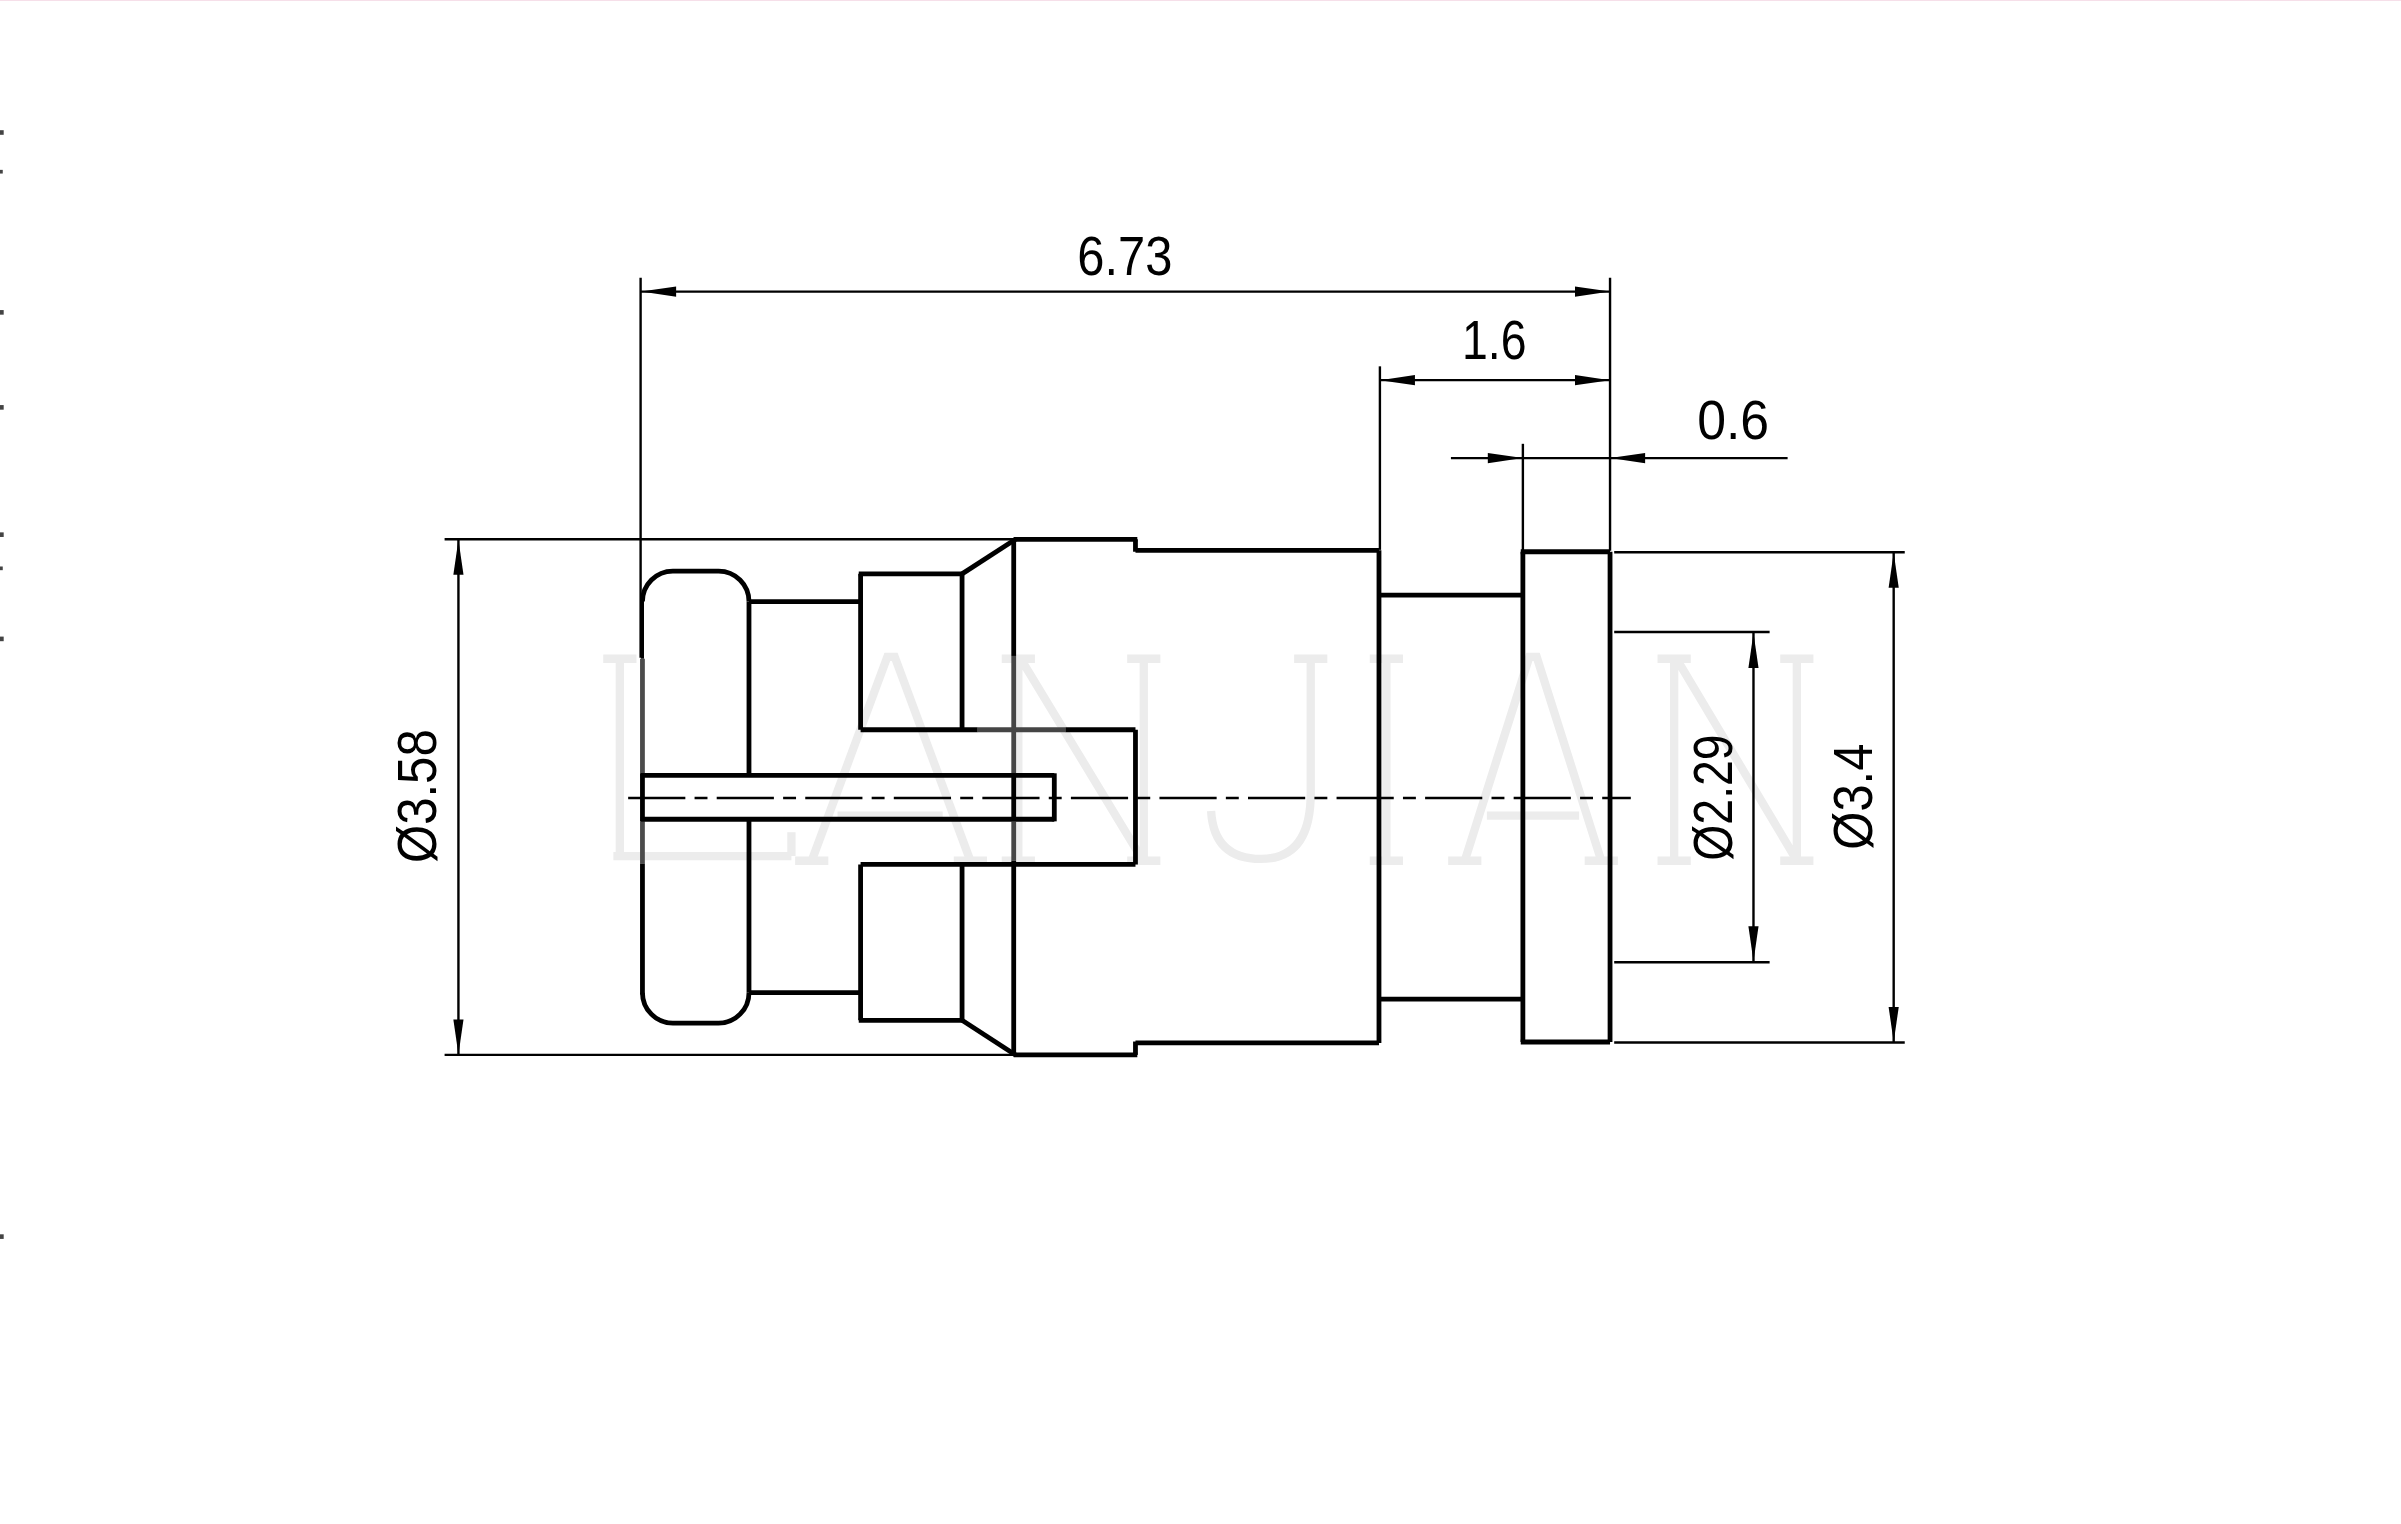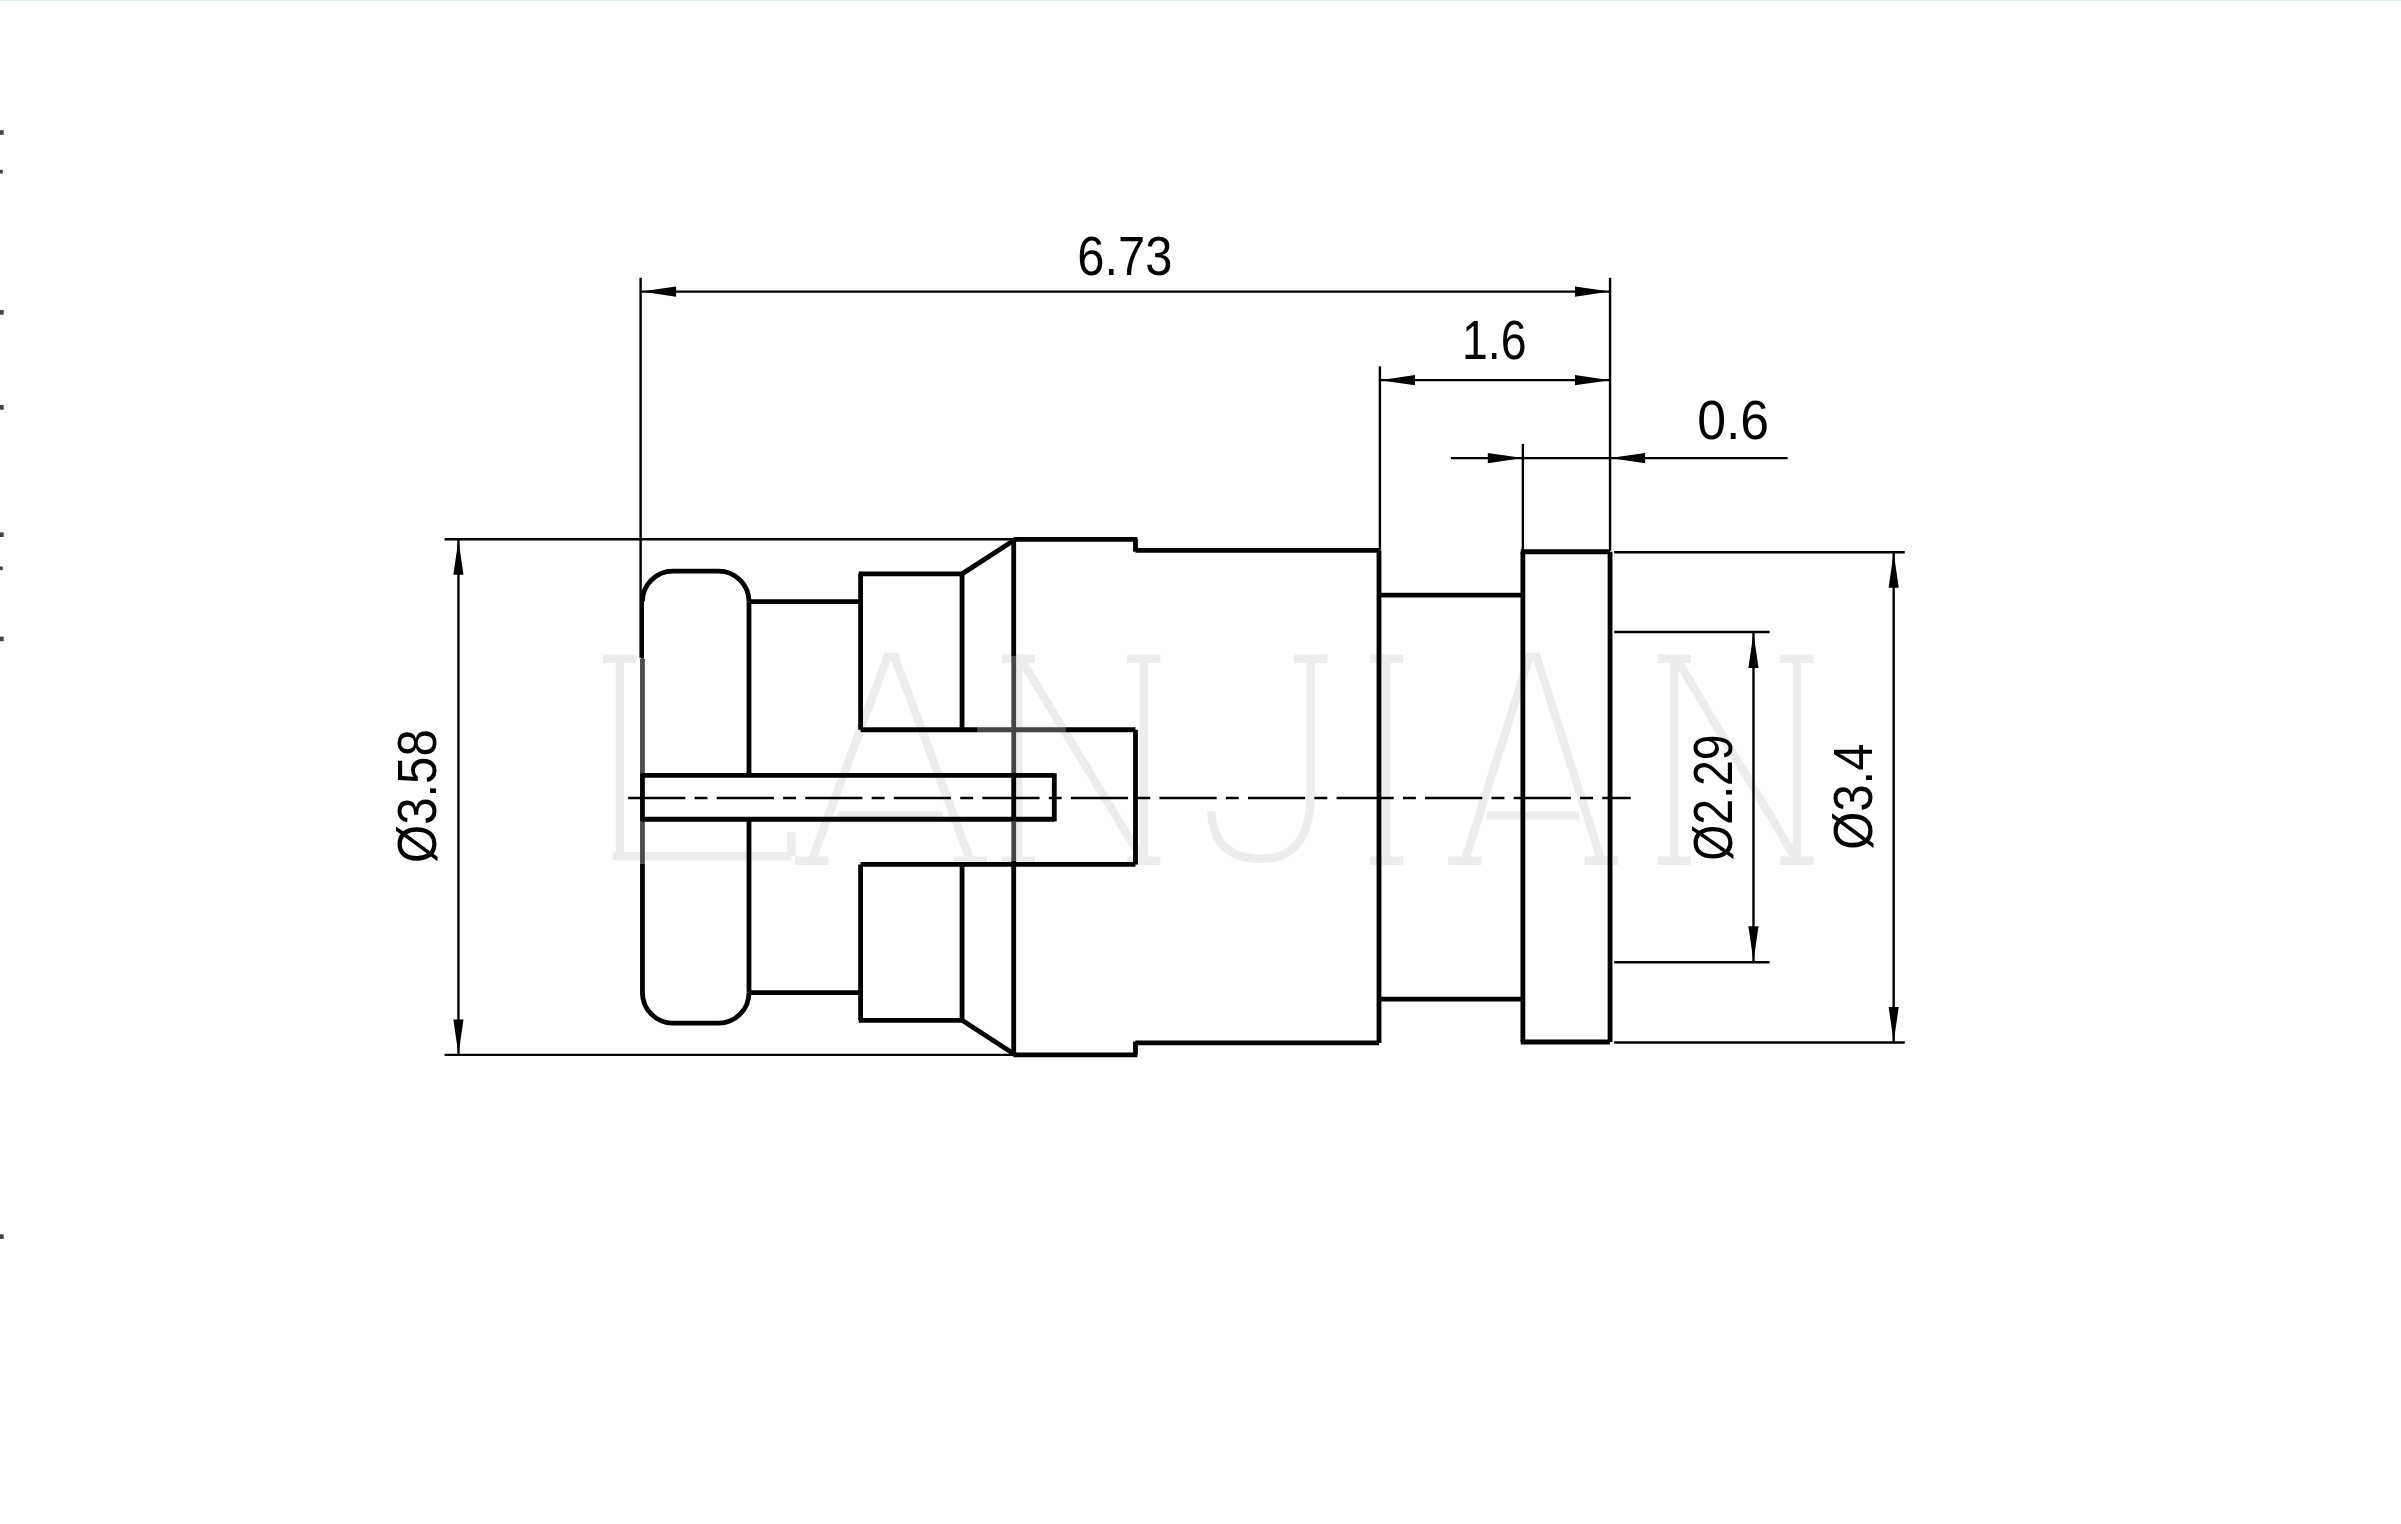"6.73" .page { background: #0f766e -> #be185d }
